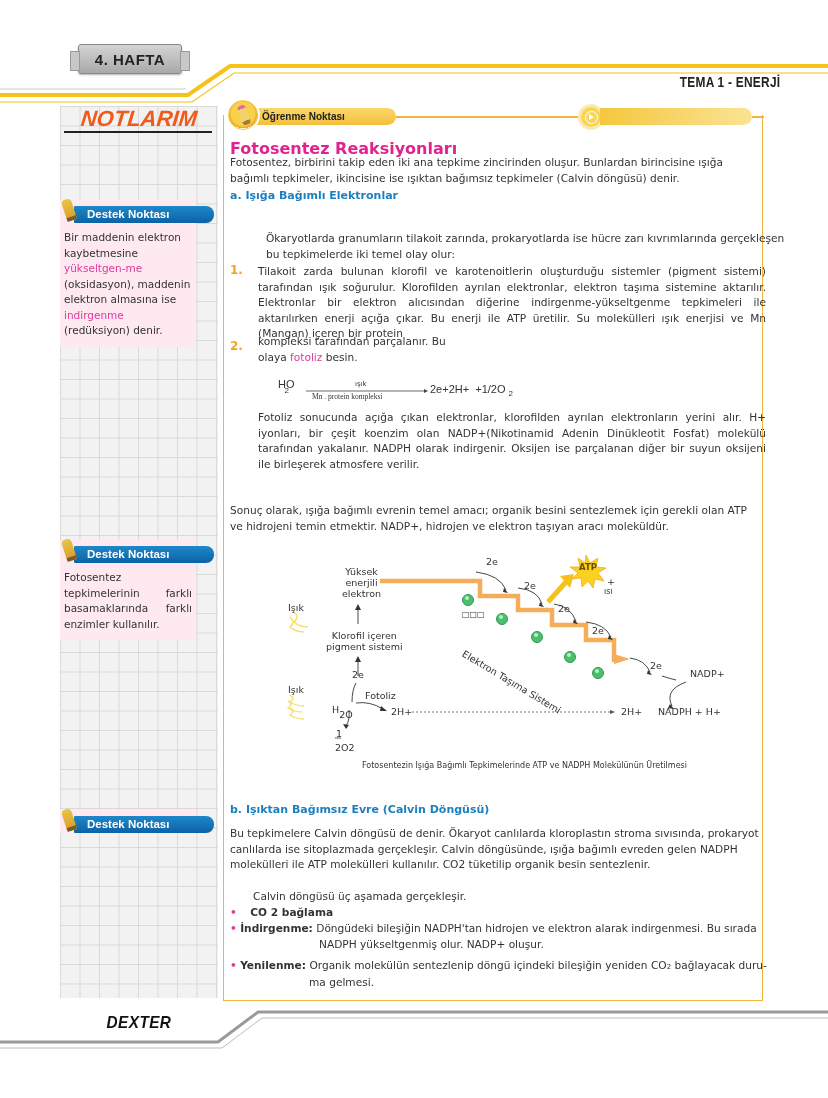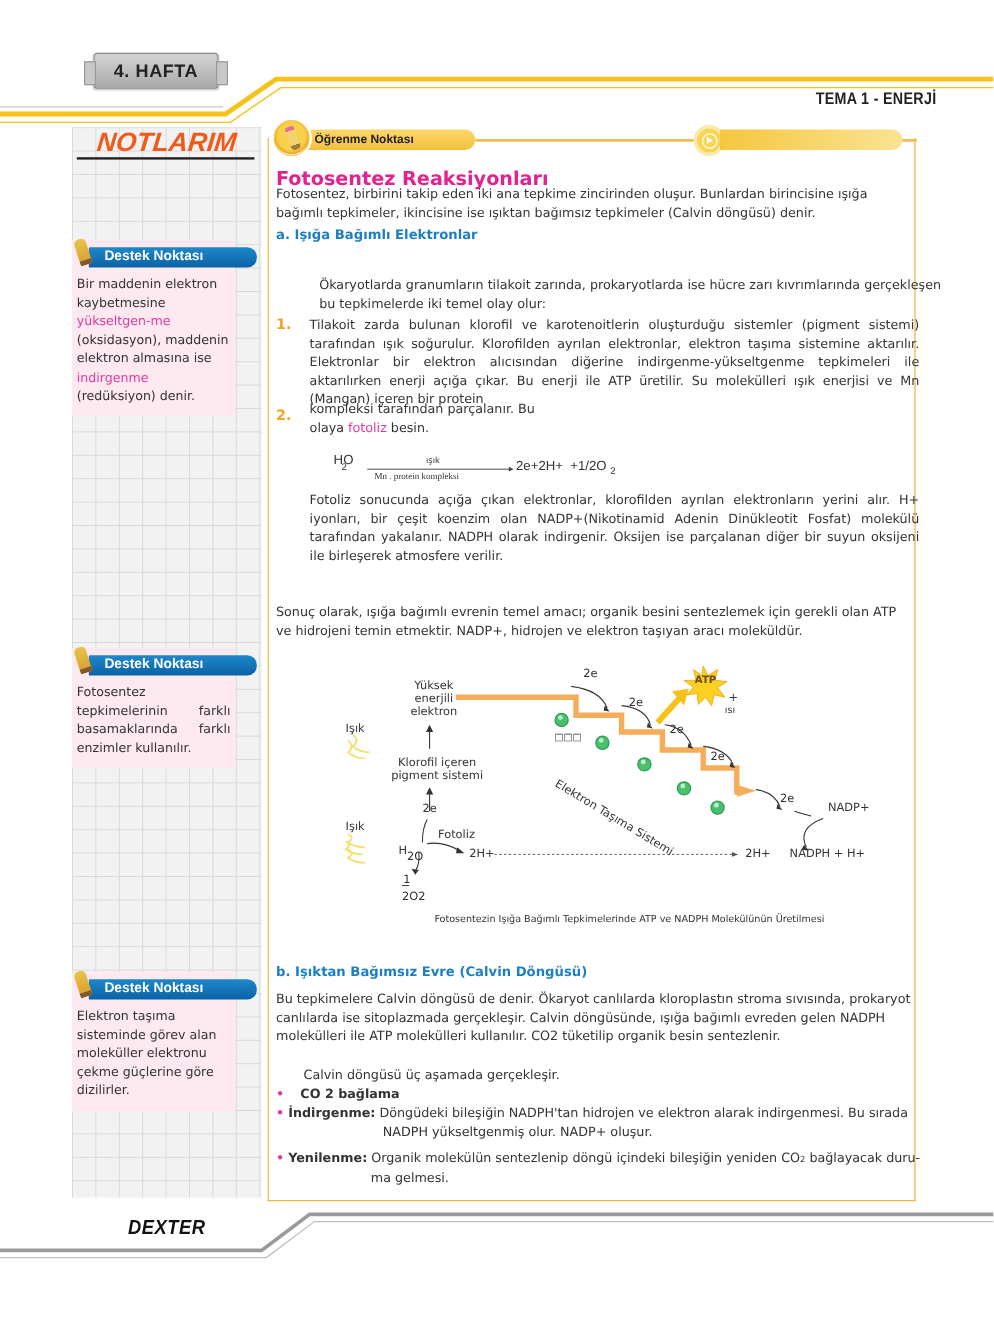"Elektron taşıma sisteminde görev alan" div.destek-body { html: <div>Elektron taşıma sisteminde görev alan moleküller elektronu çekme güçlerine göre dizilirler.</div> -> none }
